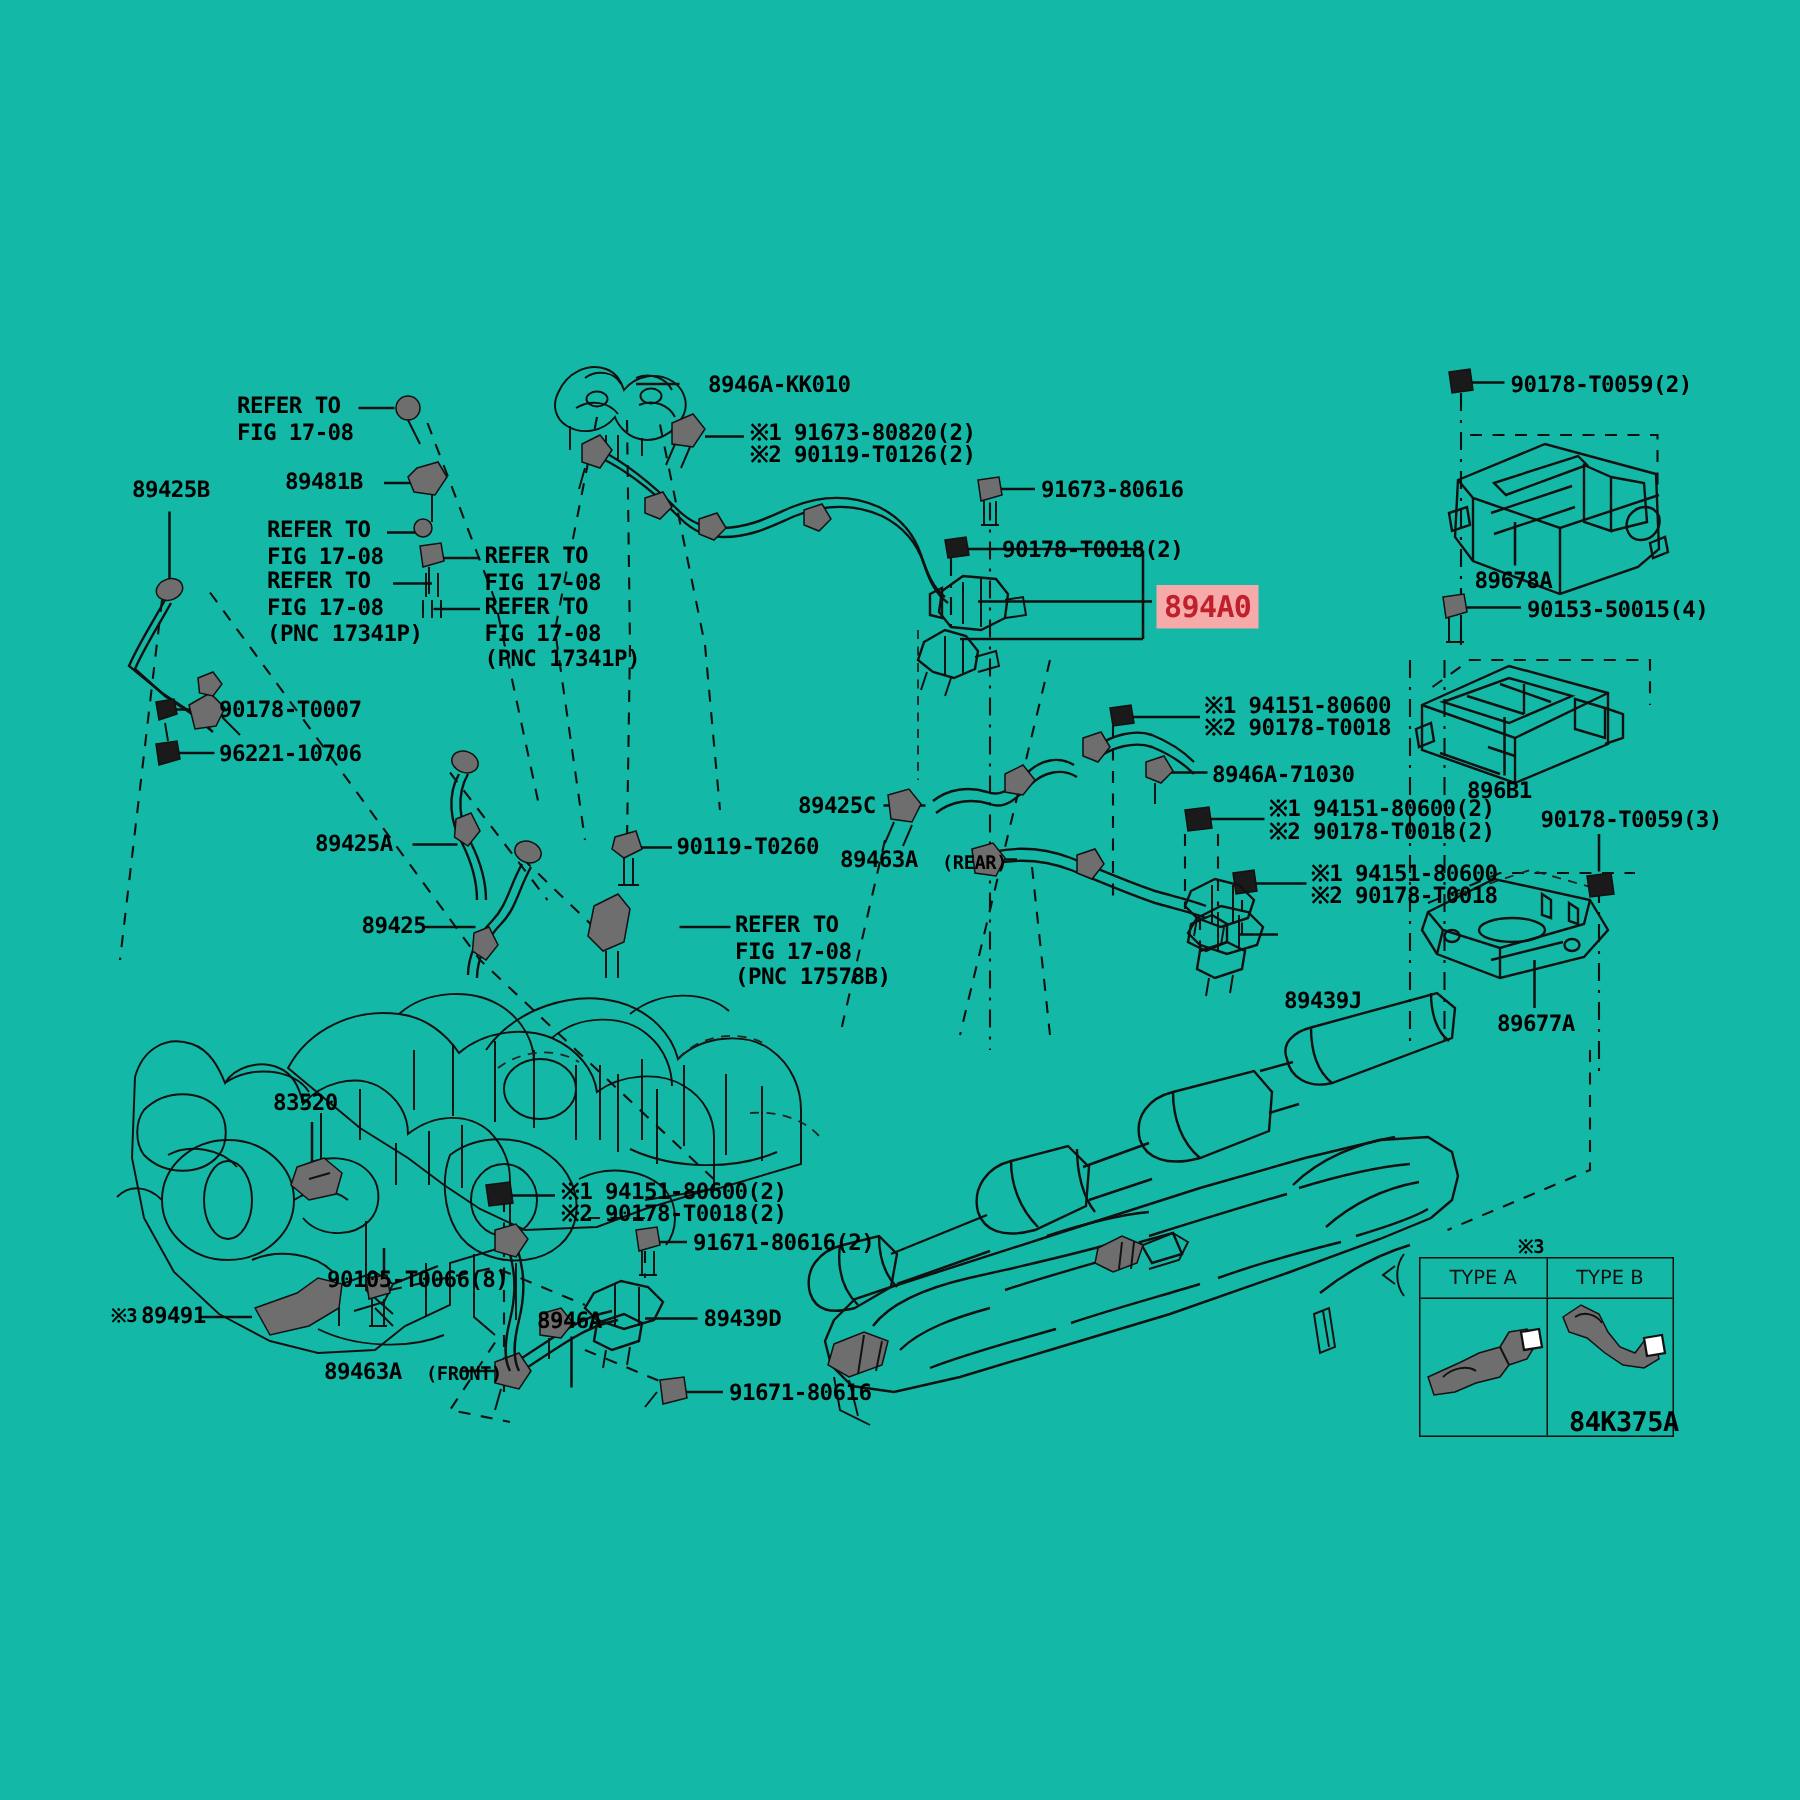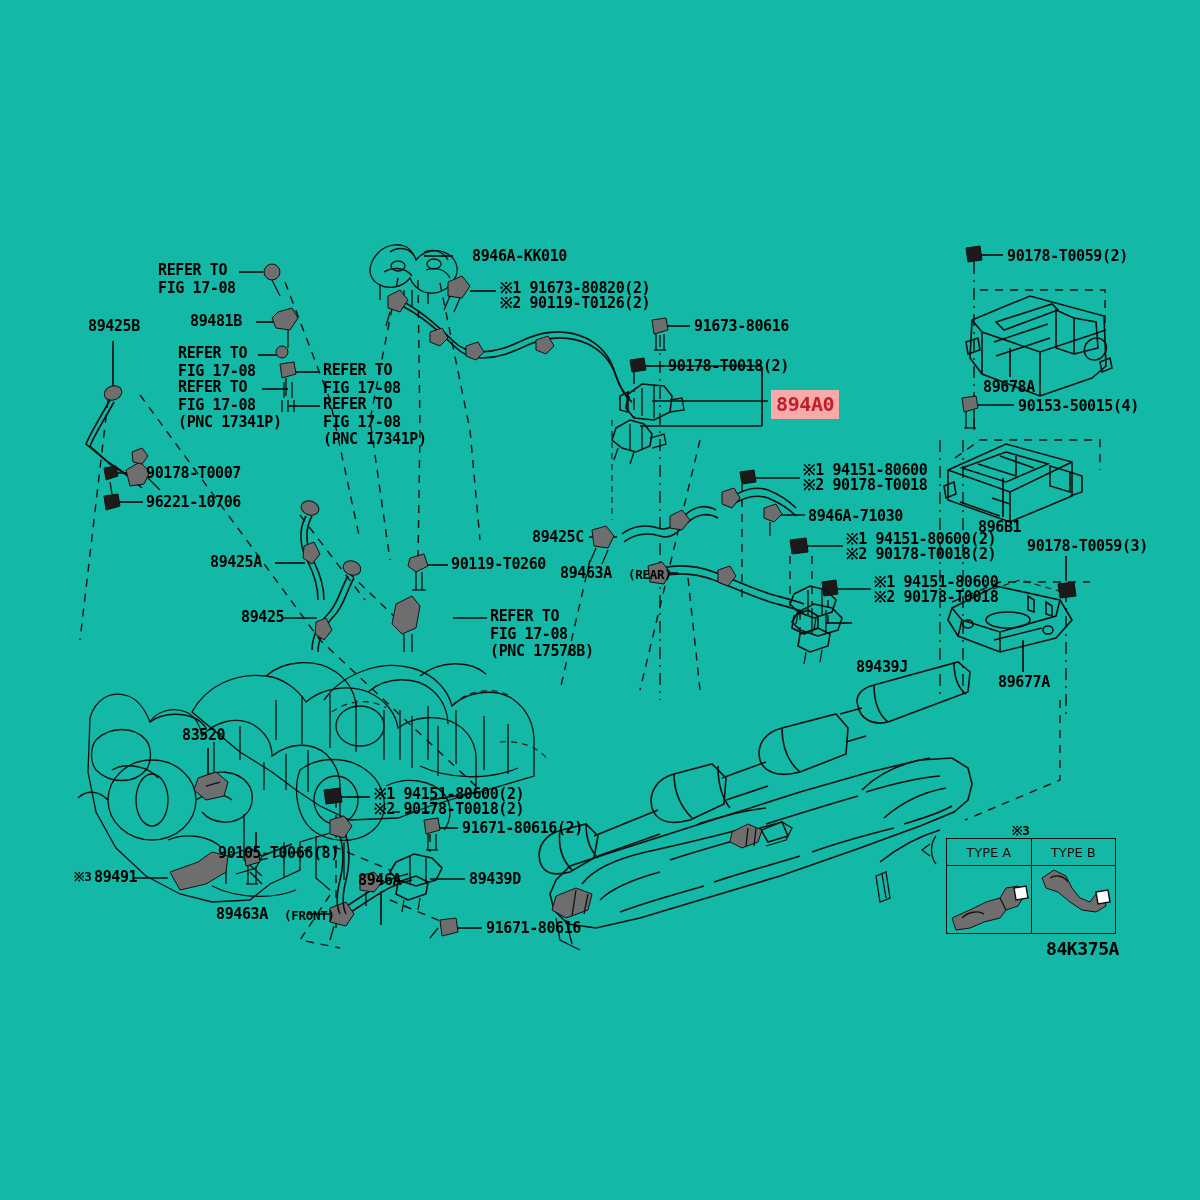"TYPE A" div.tbl { height: 96px -> 120px }
